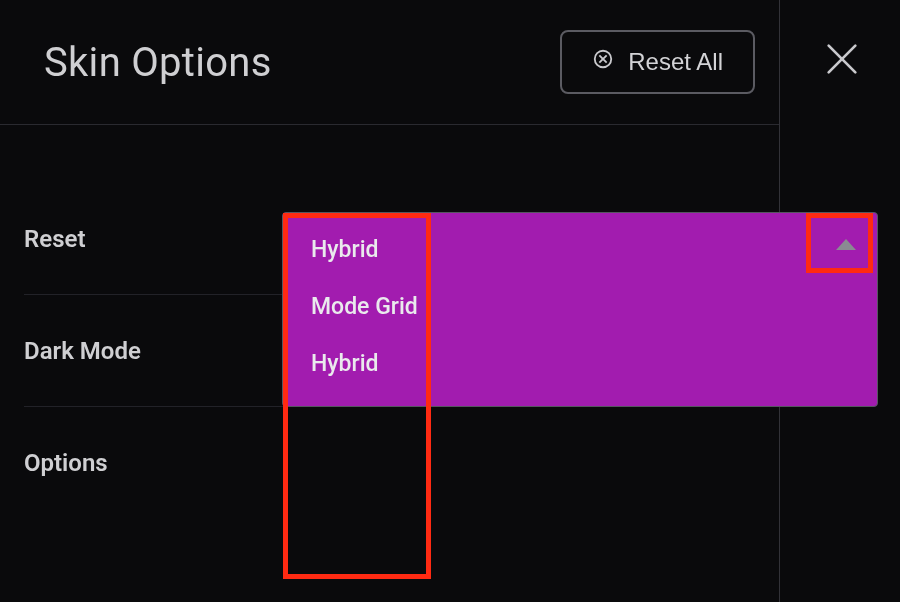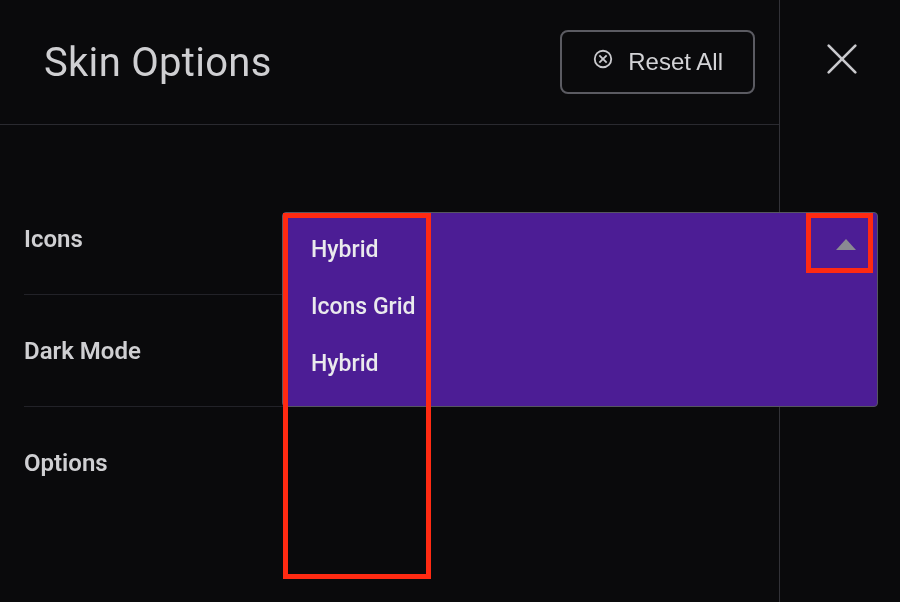"Icons" div.setting-label { text: Icons -> Reset }
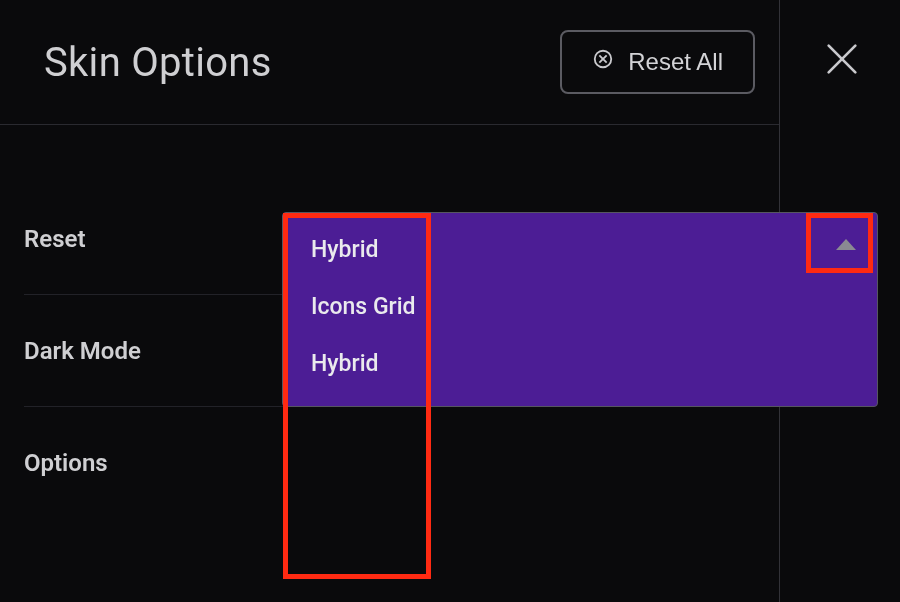"Hybrid" .dropdown { background: #4c1d95 -> #a21caf }
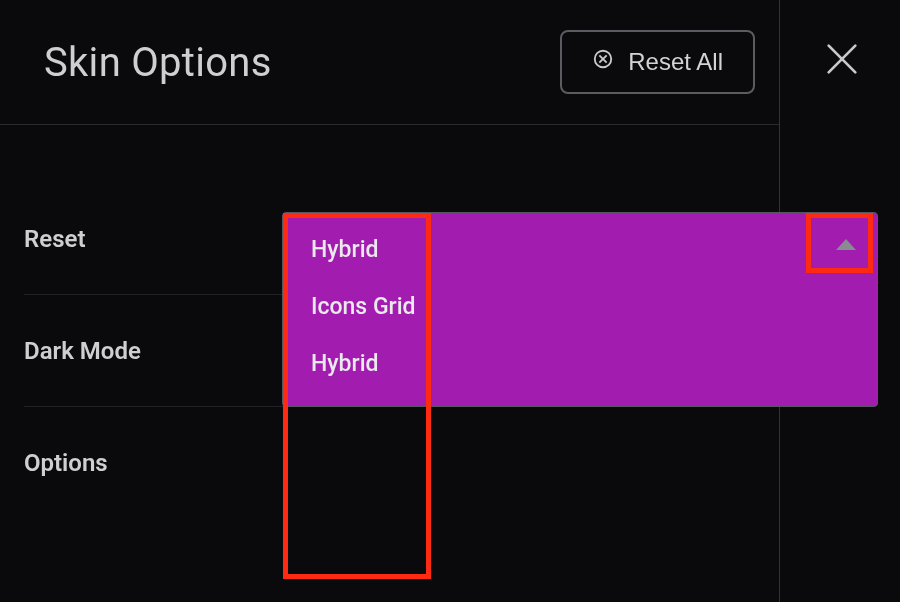"Icons Grid" li.dropdown-item { text: Icons -> Mode }
